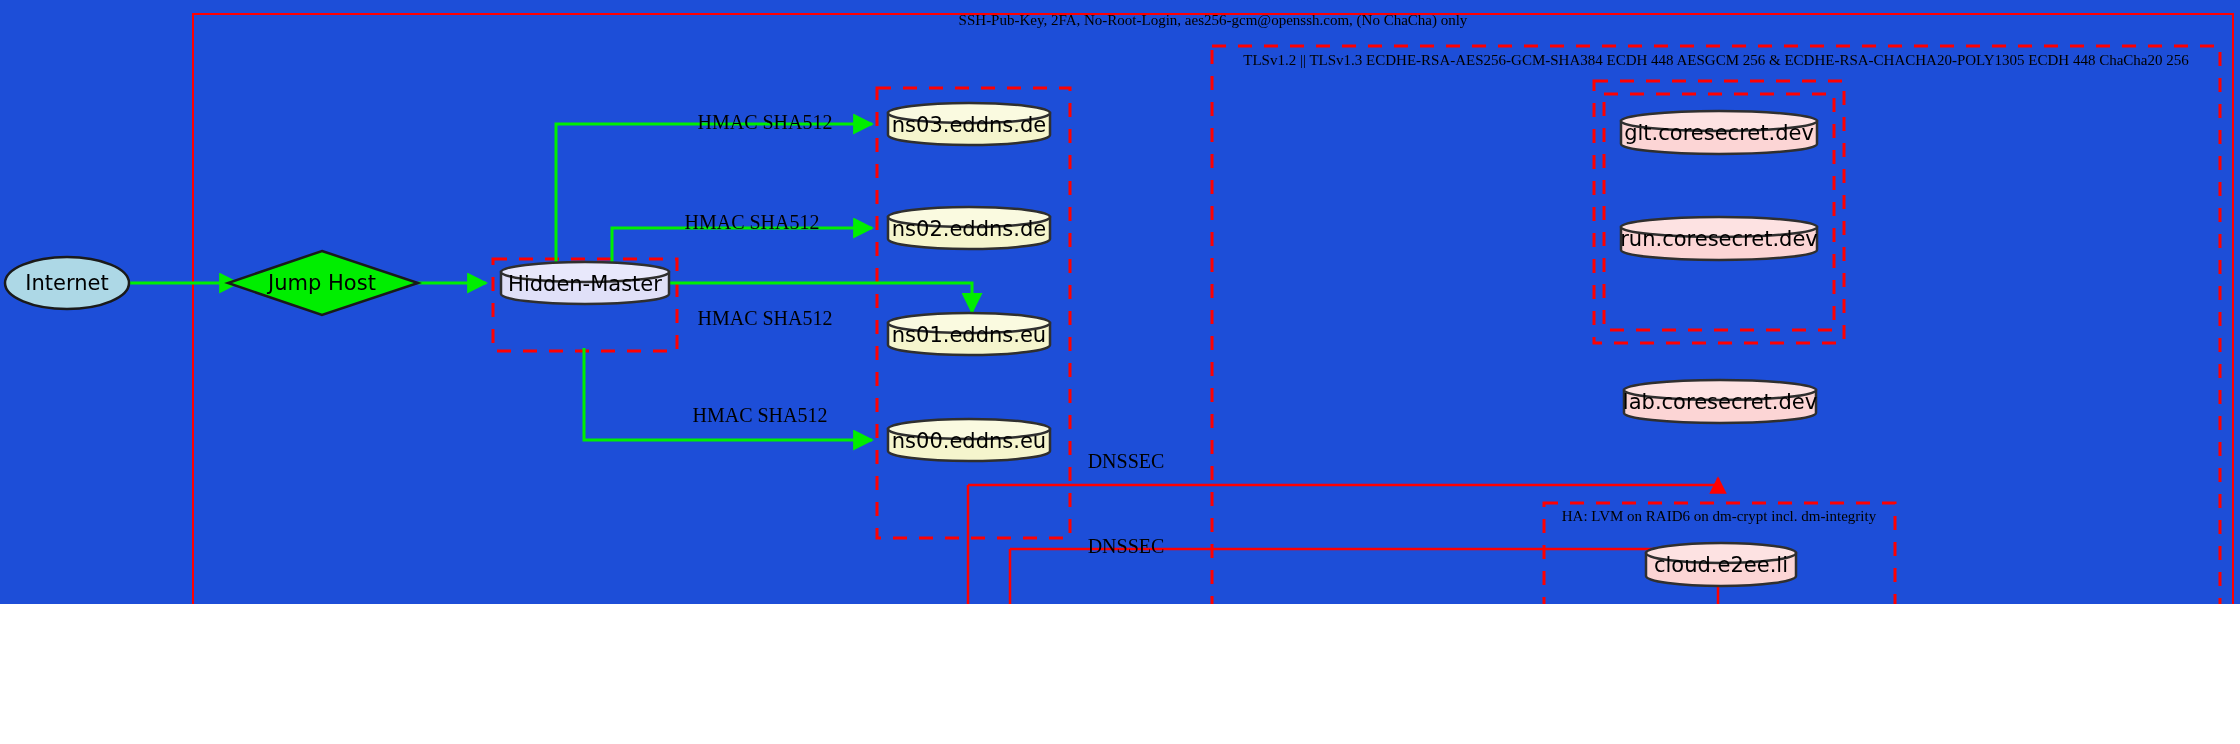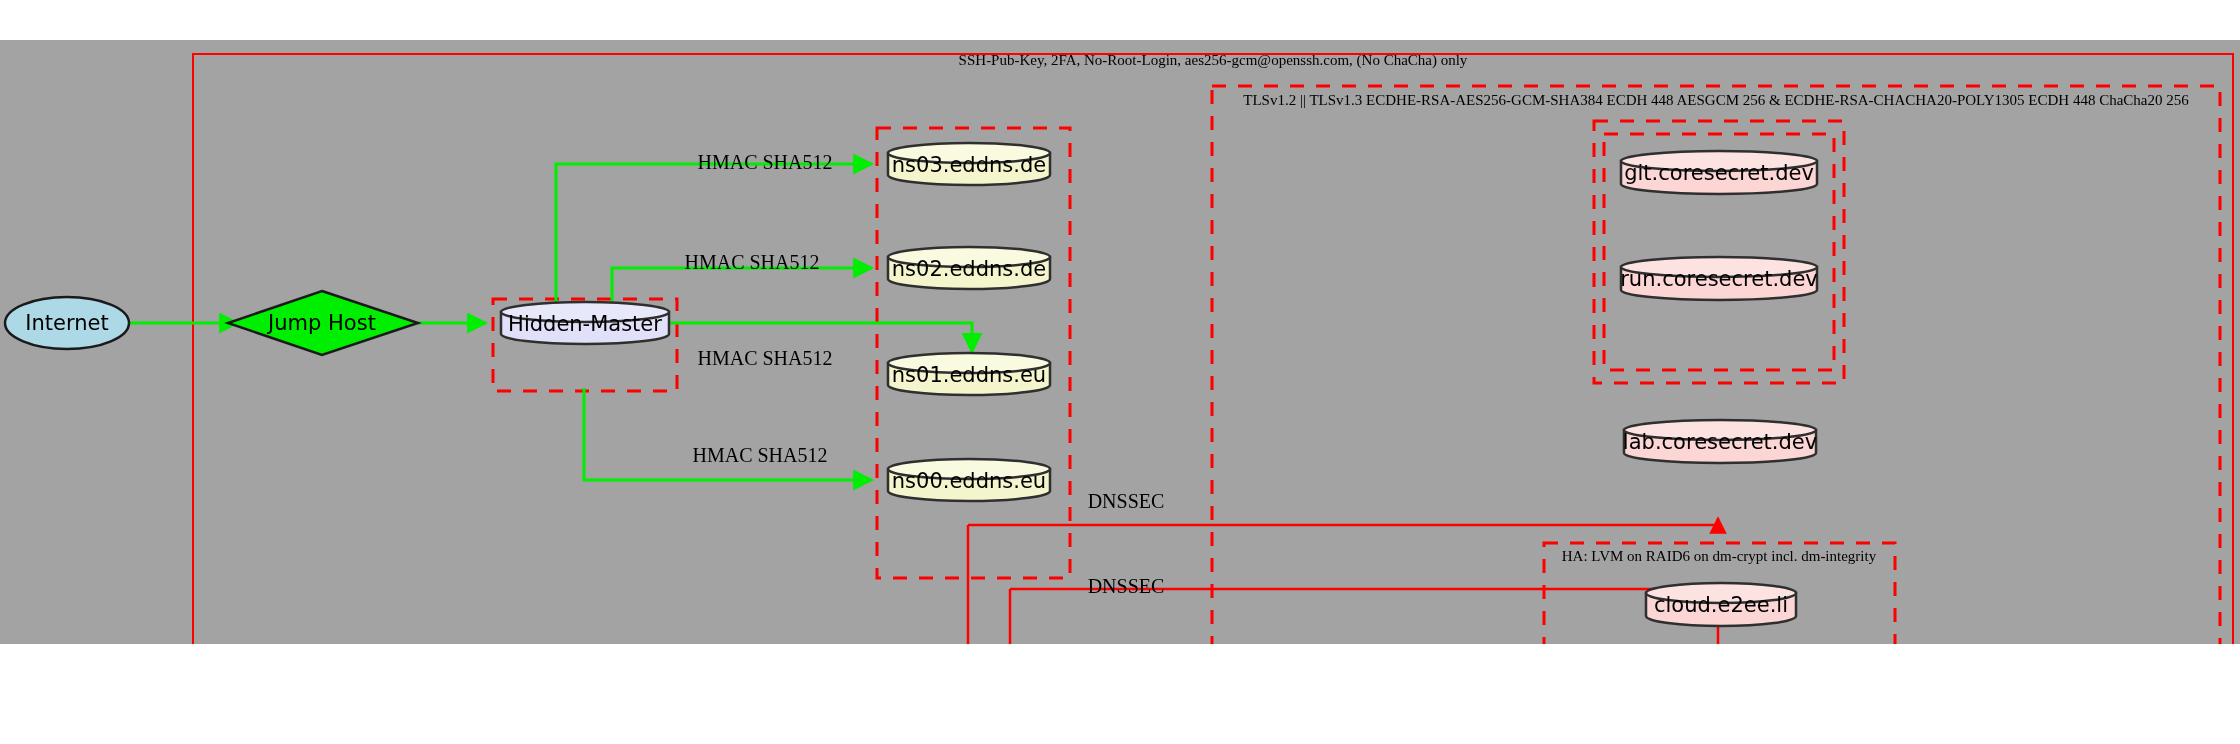"SSH-Pub-Key, 2FA, No-Root-Login," #canvas { background: #a3a3a3 -> #1d4ed8; margin-top: 40px -> none }
